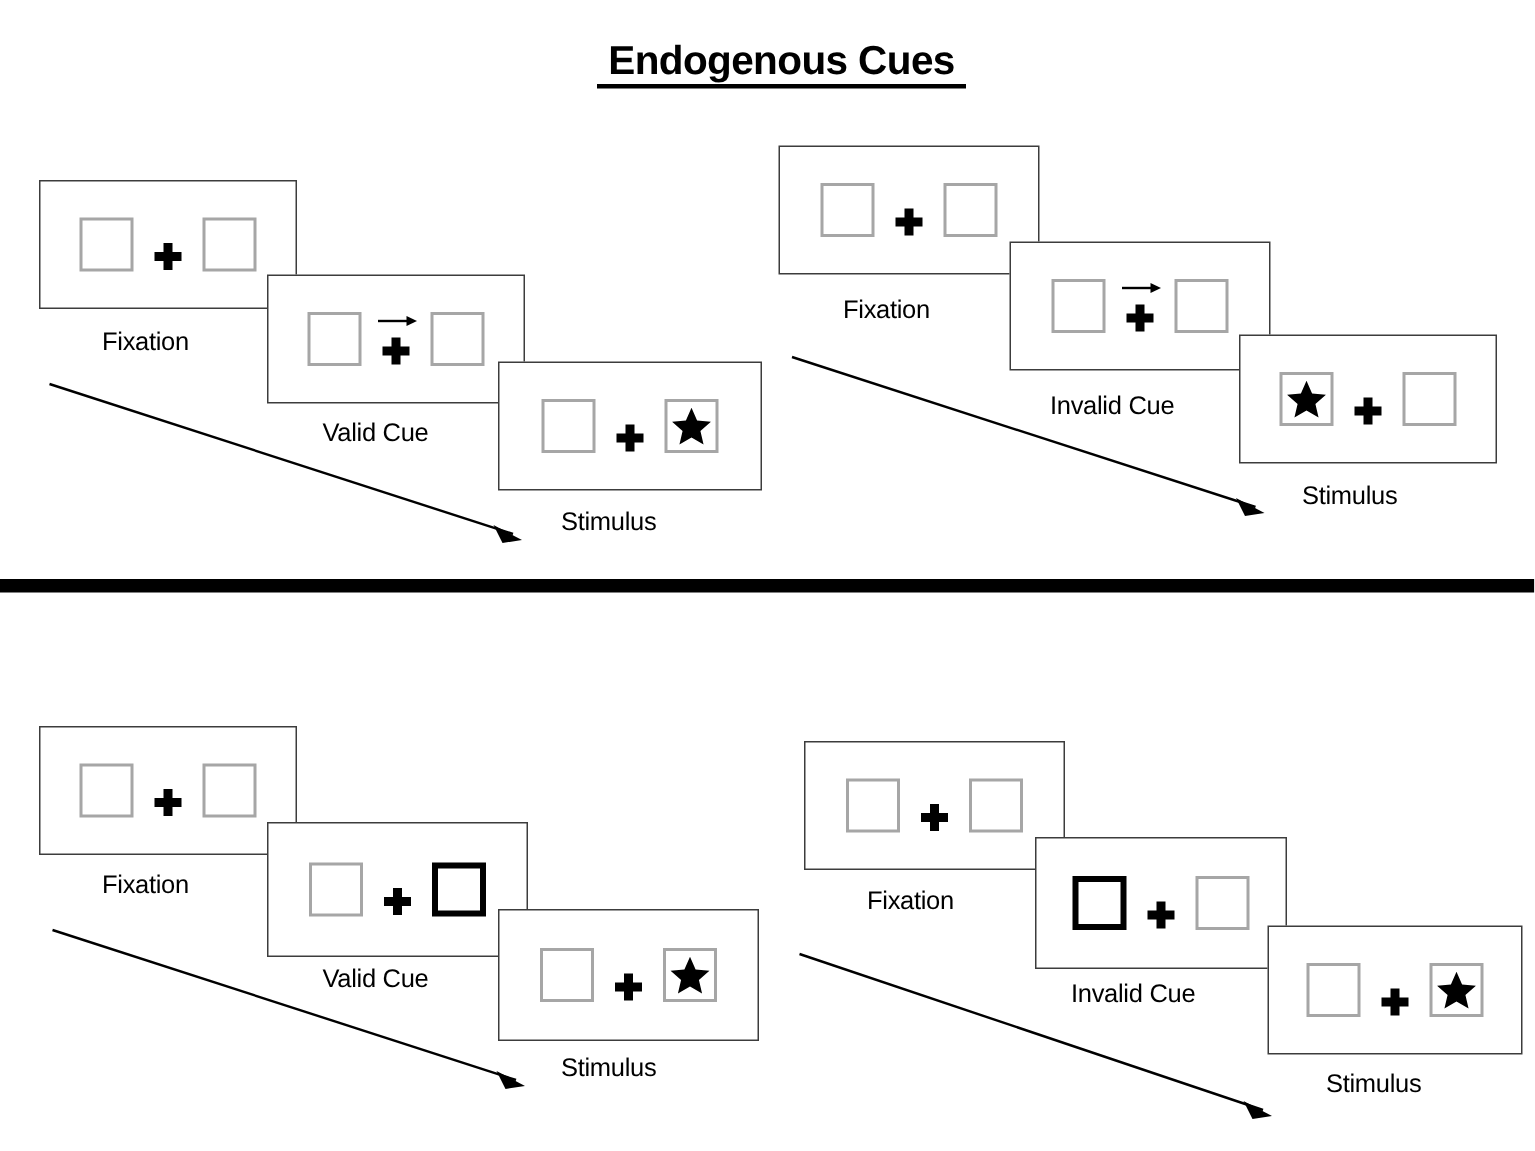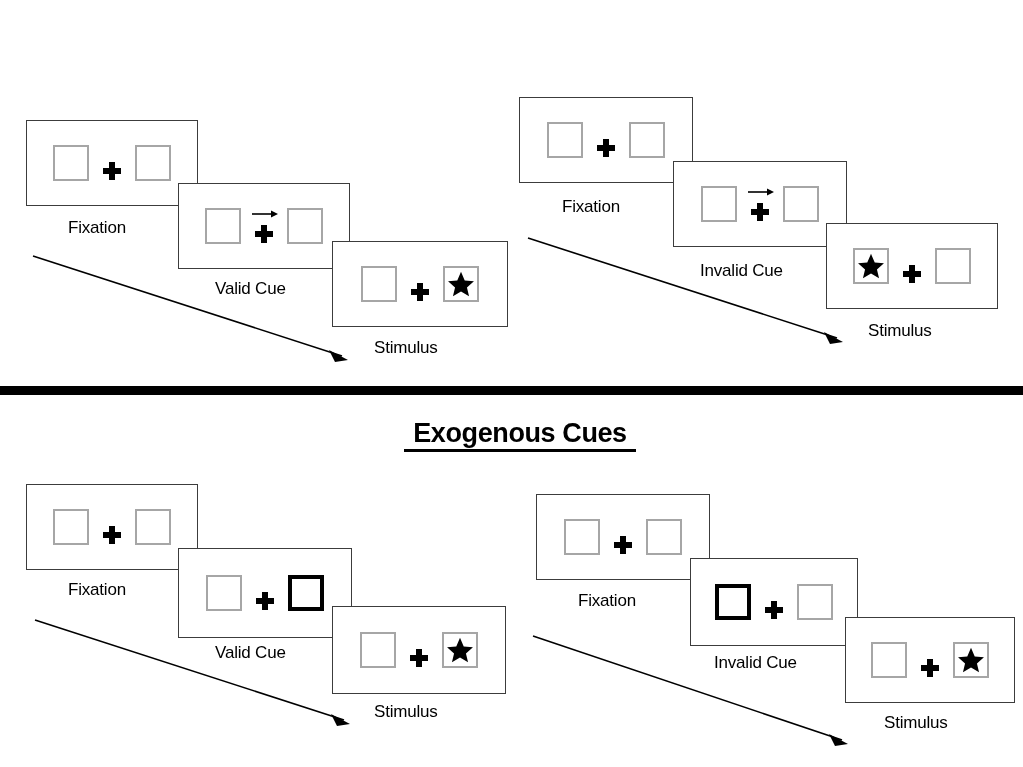"Endogenous Cues" div.section-title { html: none -> <div>Endogenous Cues</div> }
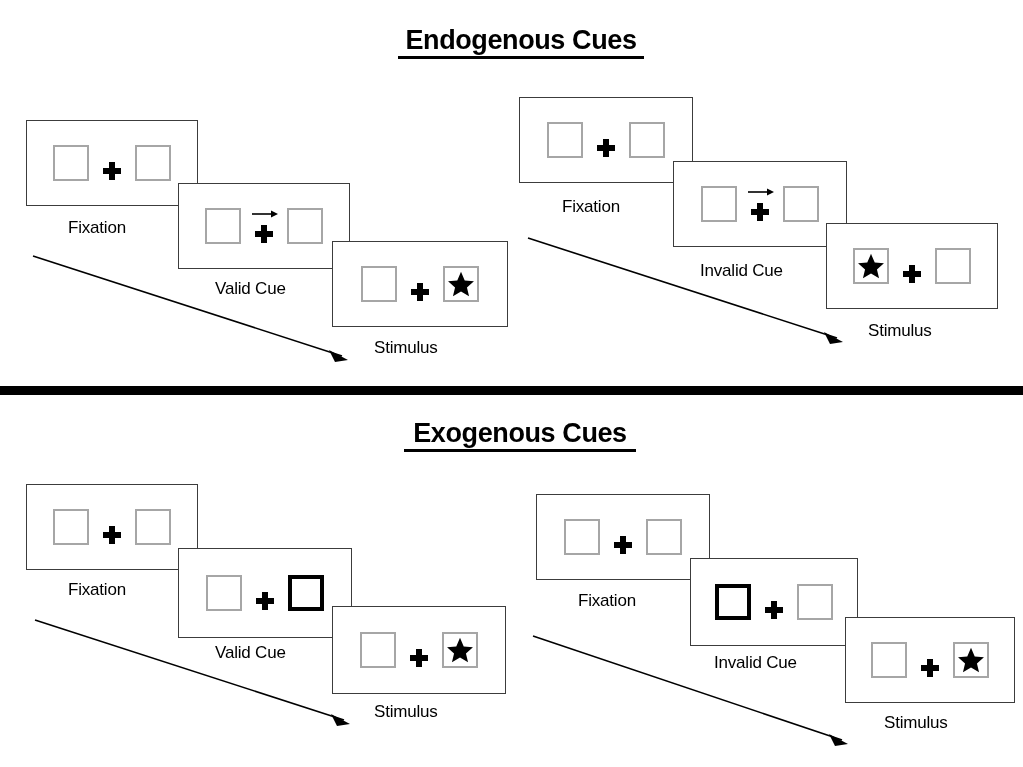"Exogenous Cues" div.section-title { html: <div>Exogenous Cues</div> -> none }
